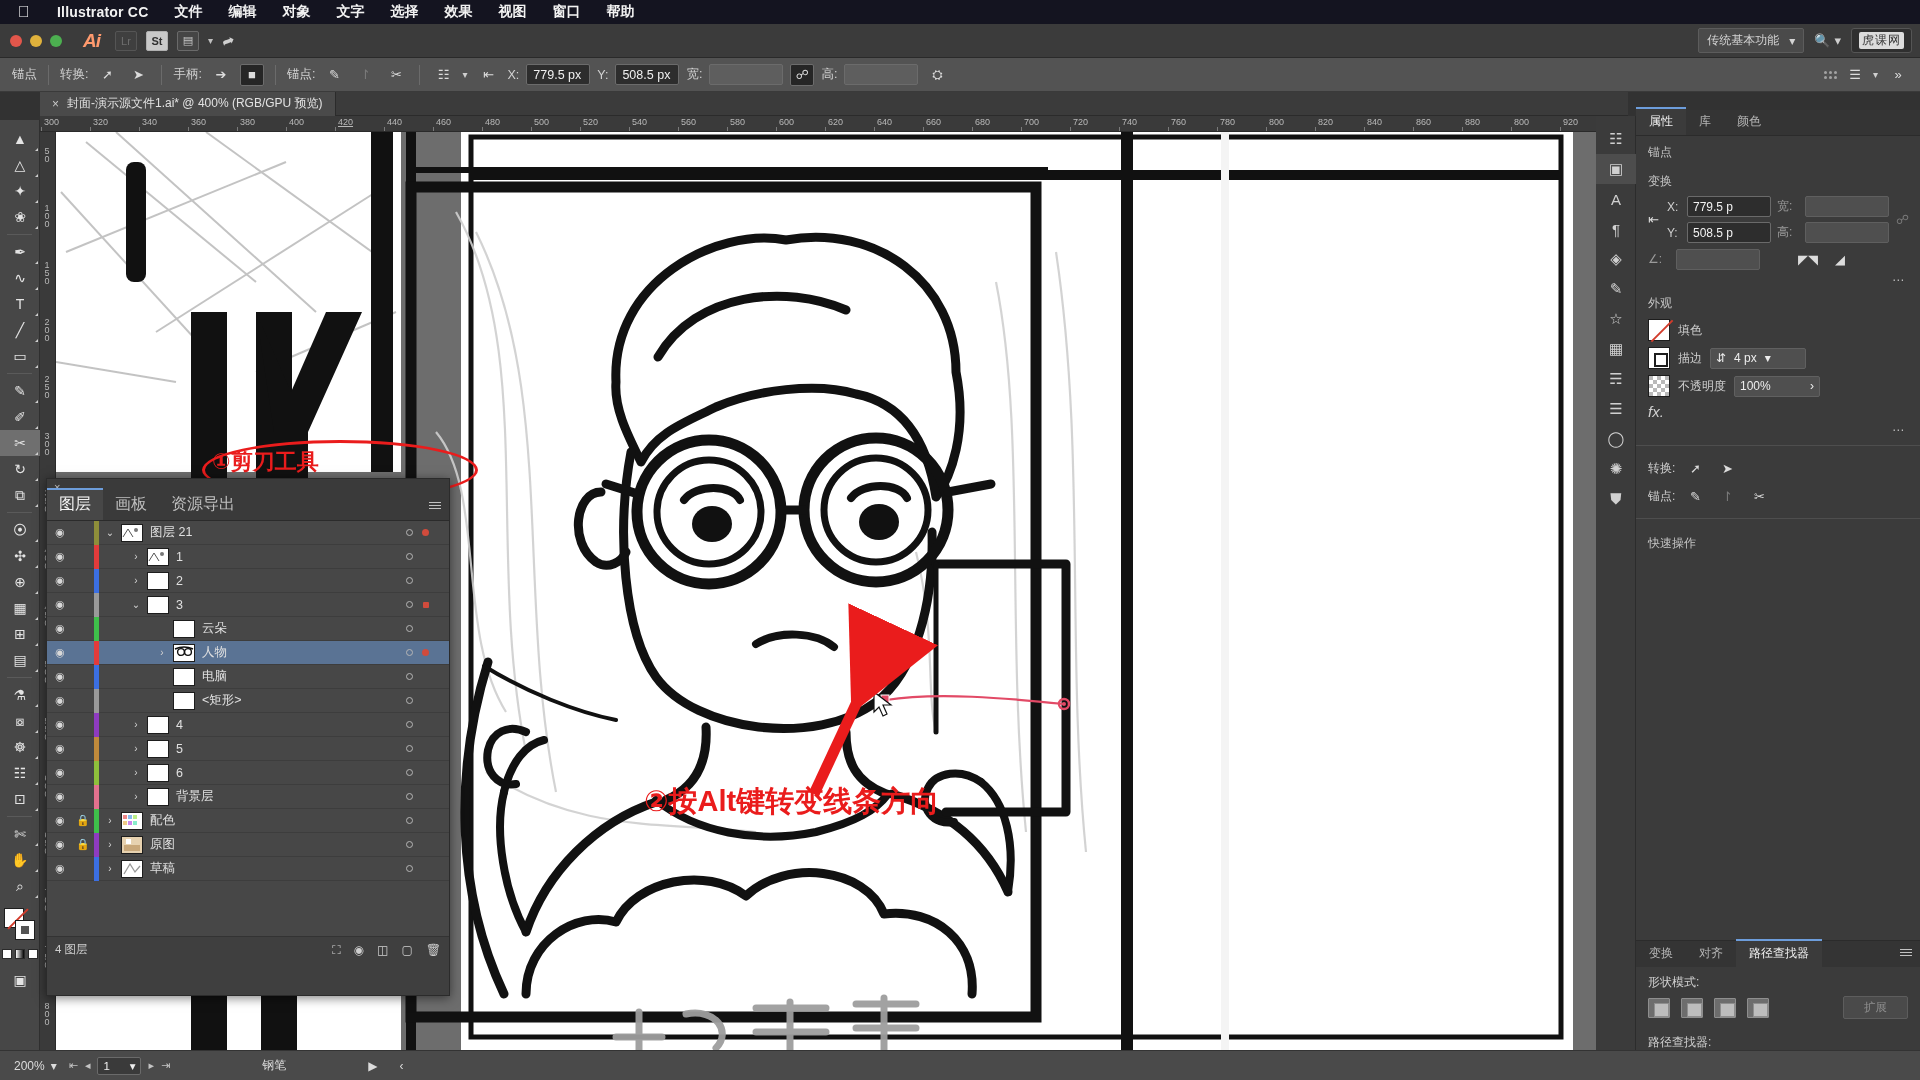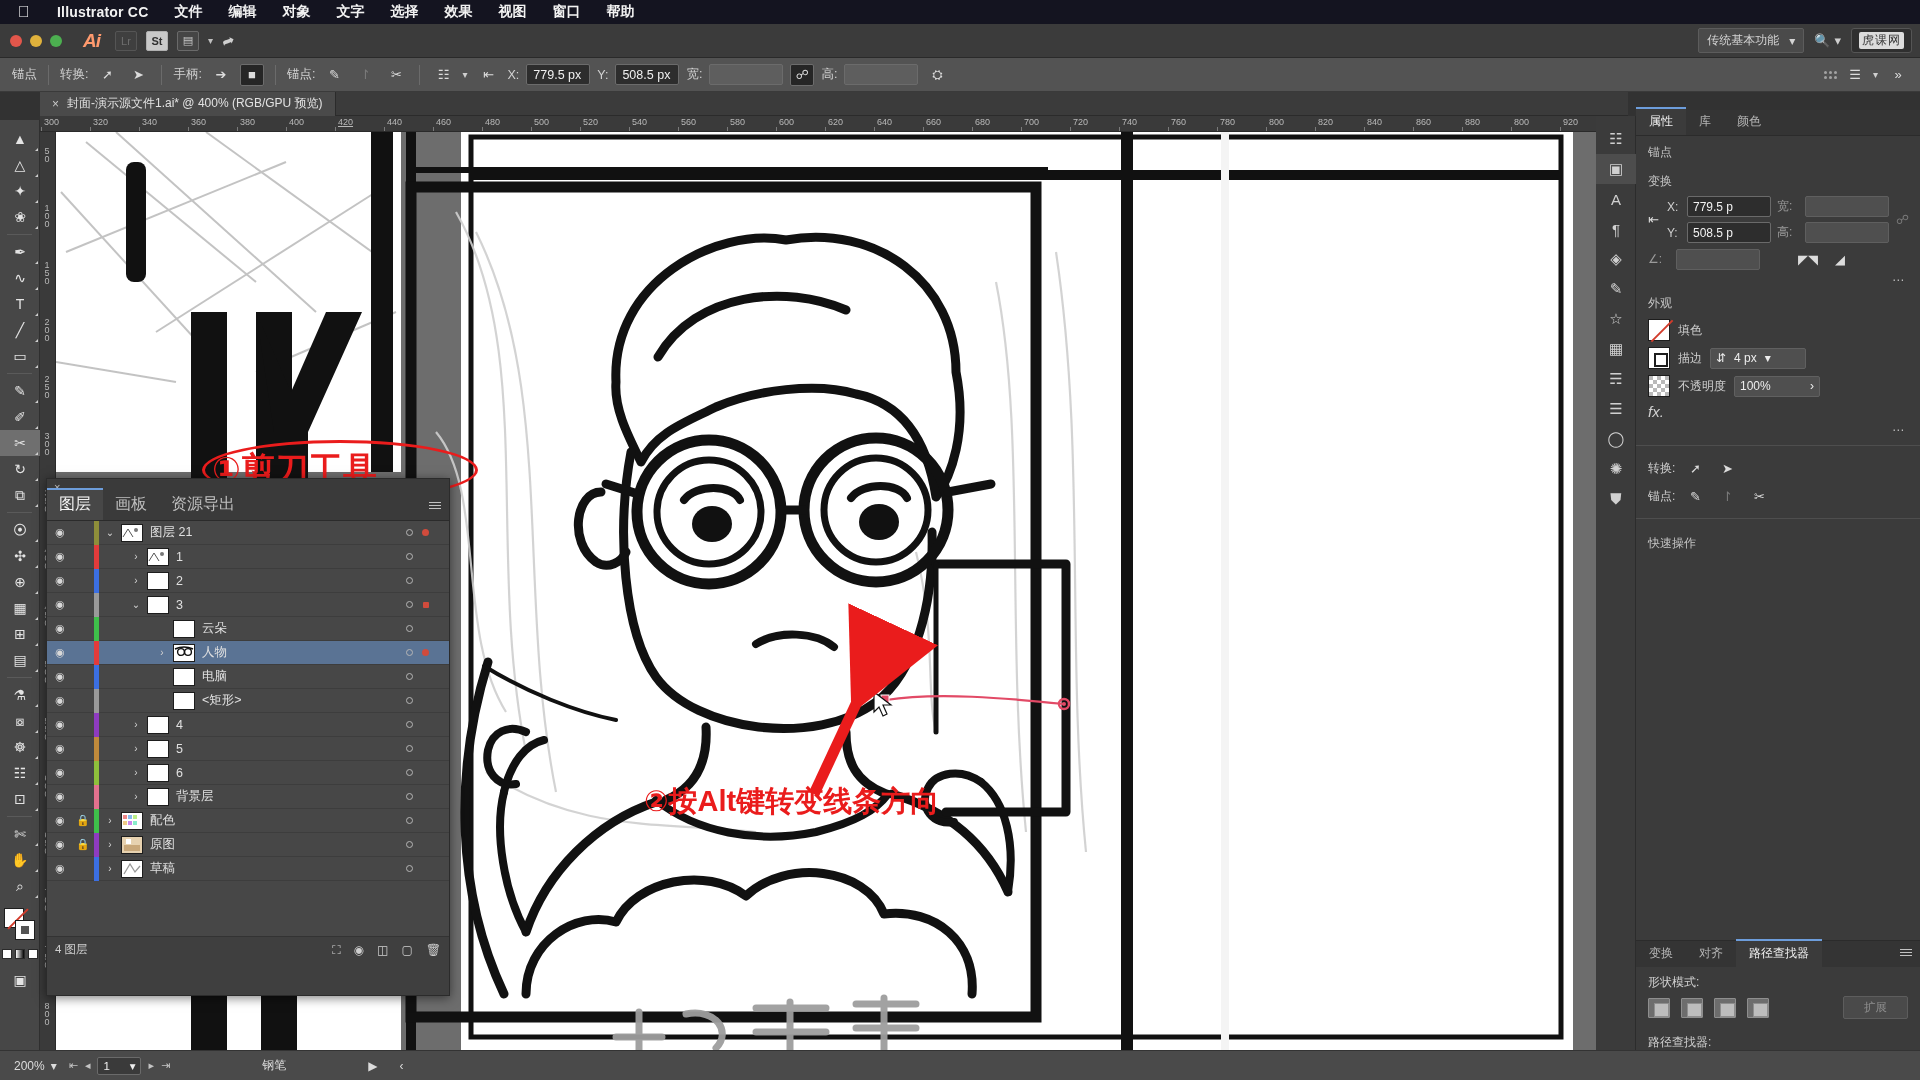"①剪刀工具" .anno1 { font-size: 34px -> 22px }
